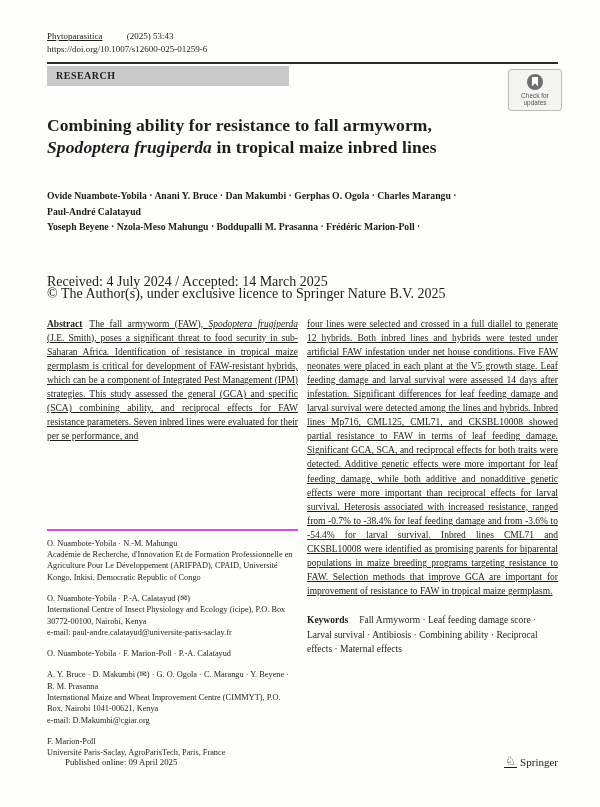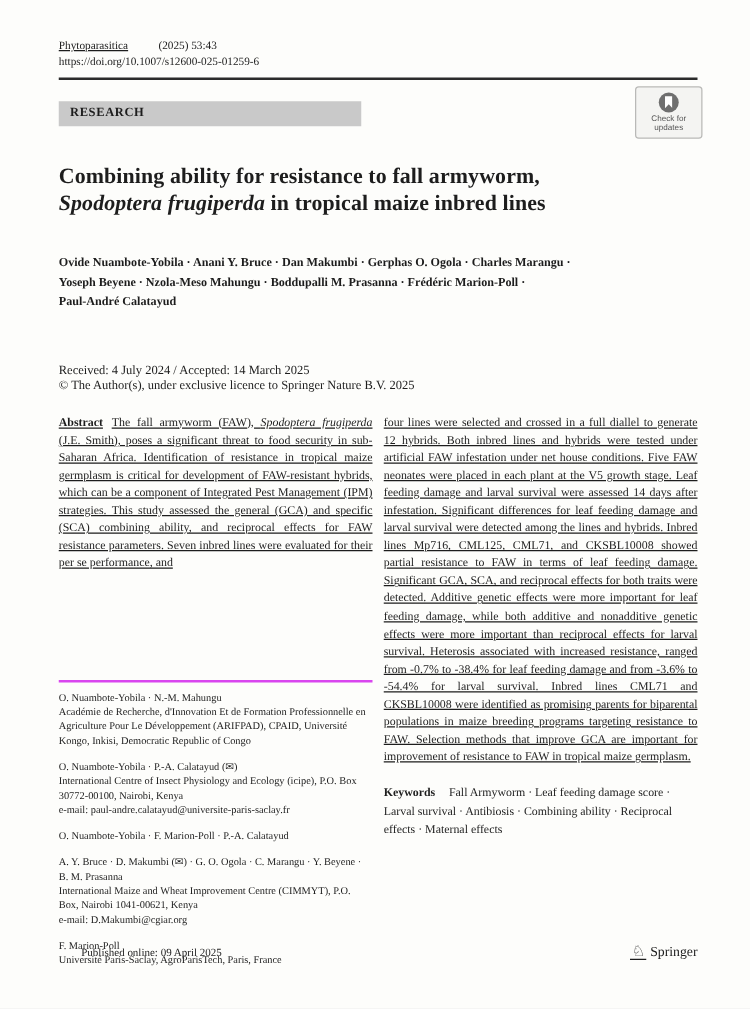"RESEARCH" .banner { margin-top: 17px -> 2px }
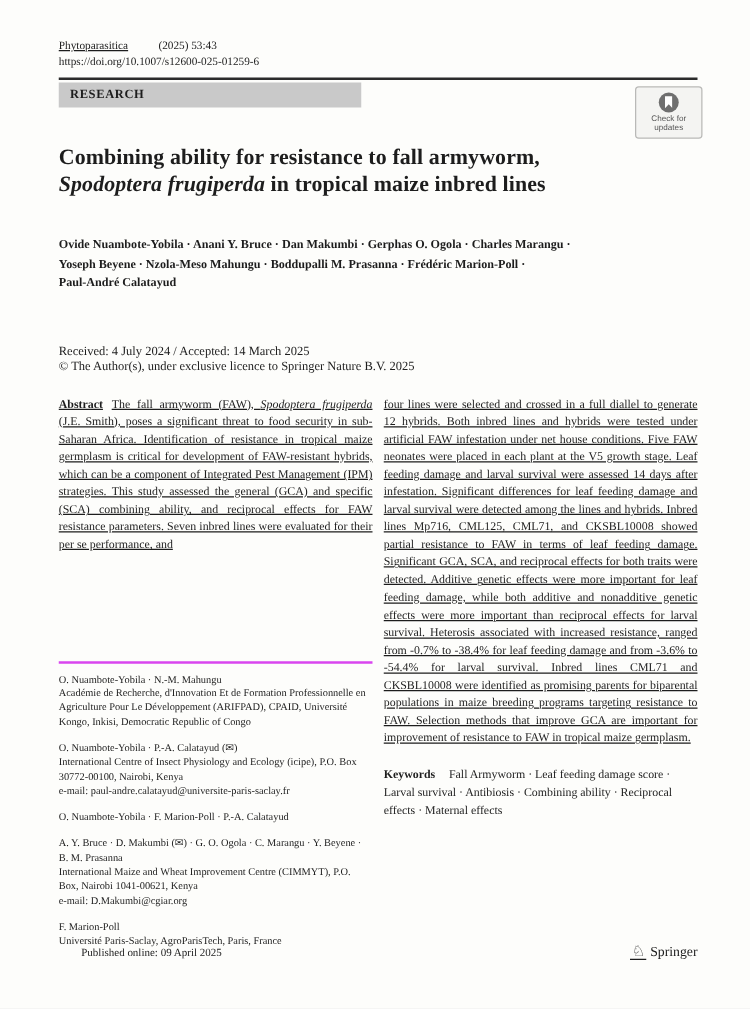"Yoseph Beyene · Nzola-Meso Mahungu" div { order: before "Paul-André Calatayud" -> after "Paul-André Calatayud" }
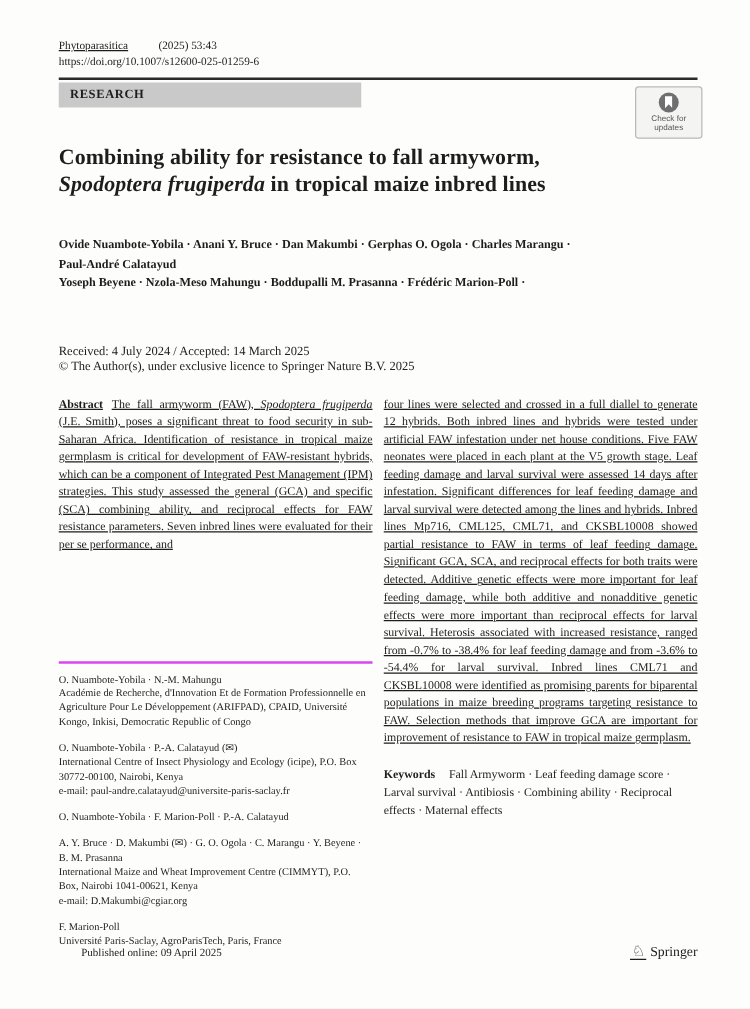"Received: 4 July 2024 /" .dates { font-size: 10px -> 14px }
